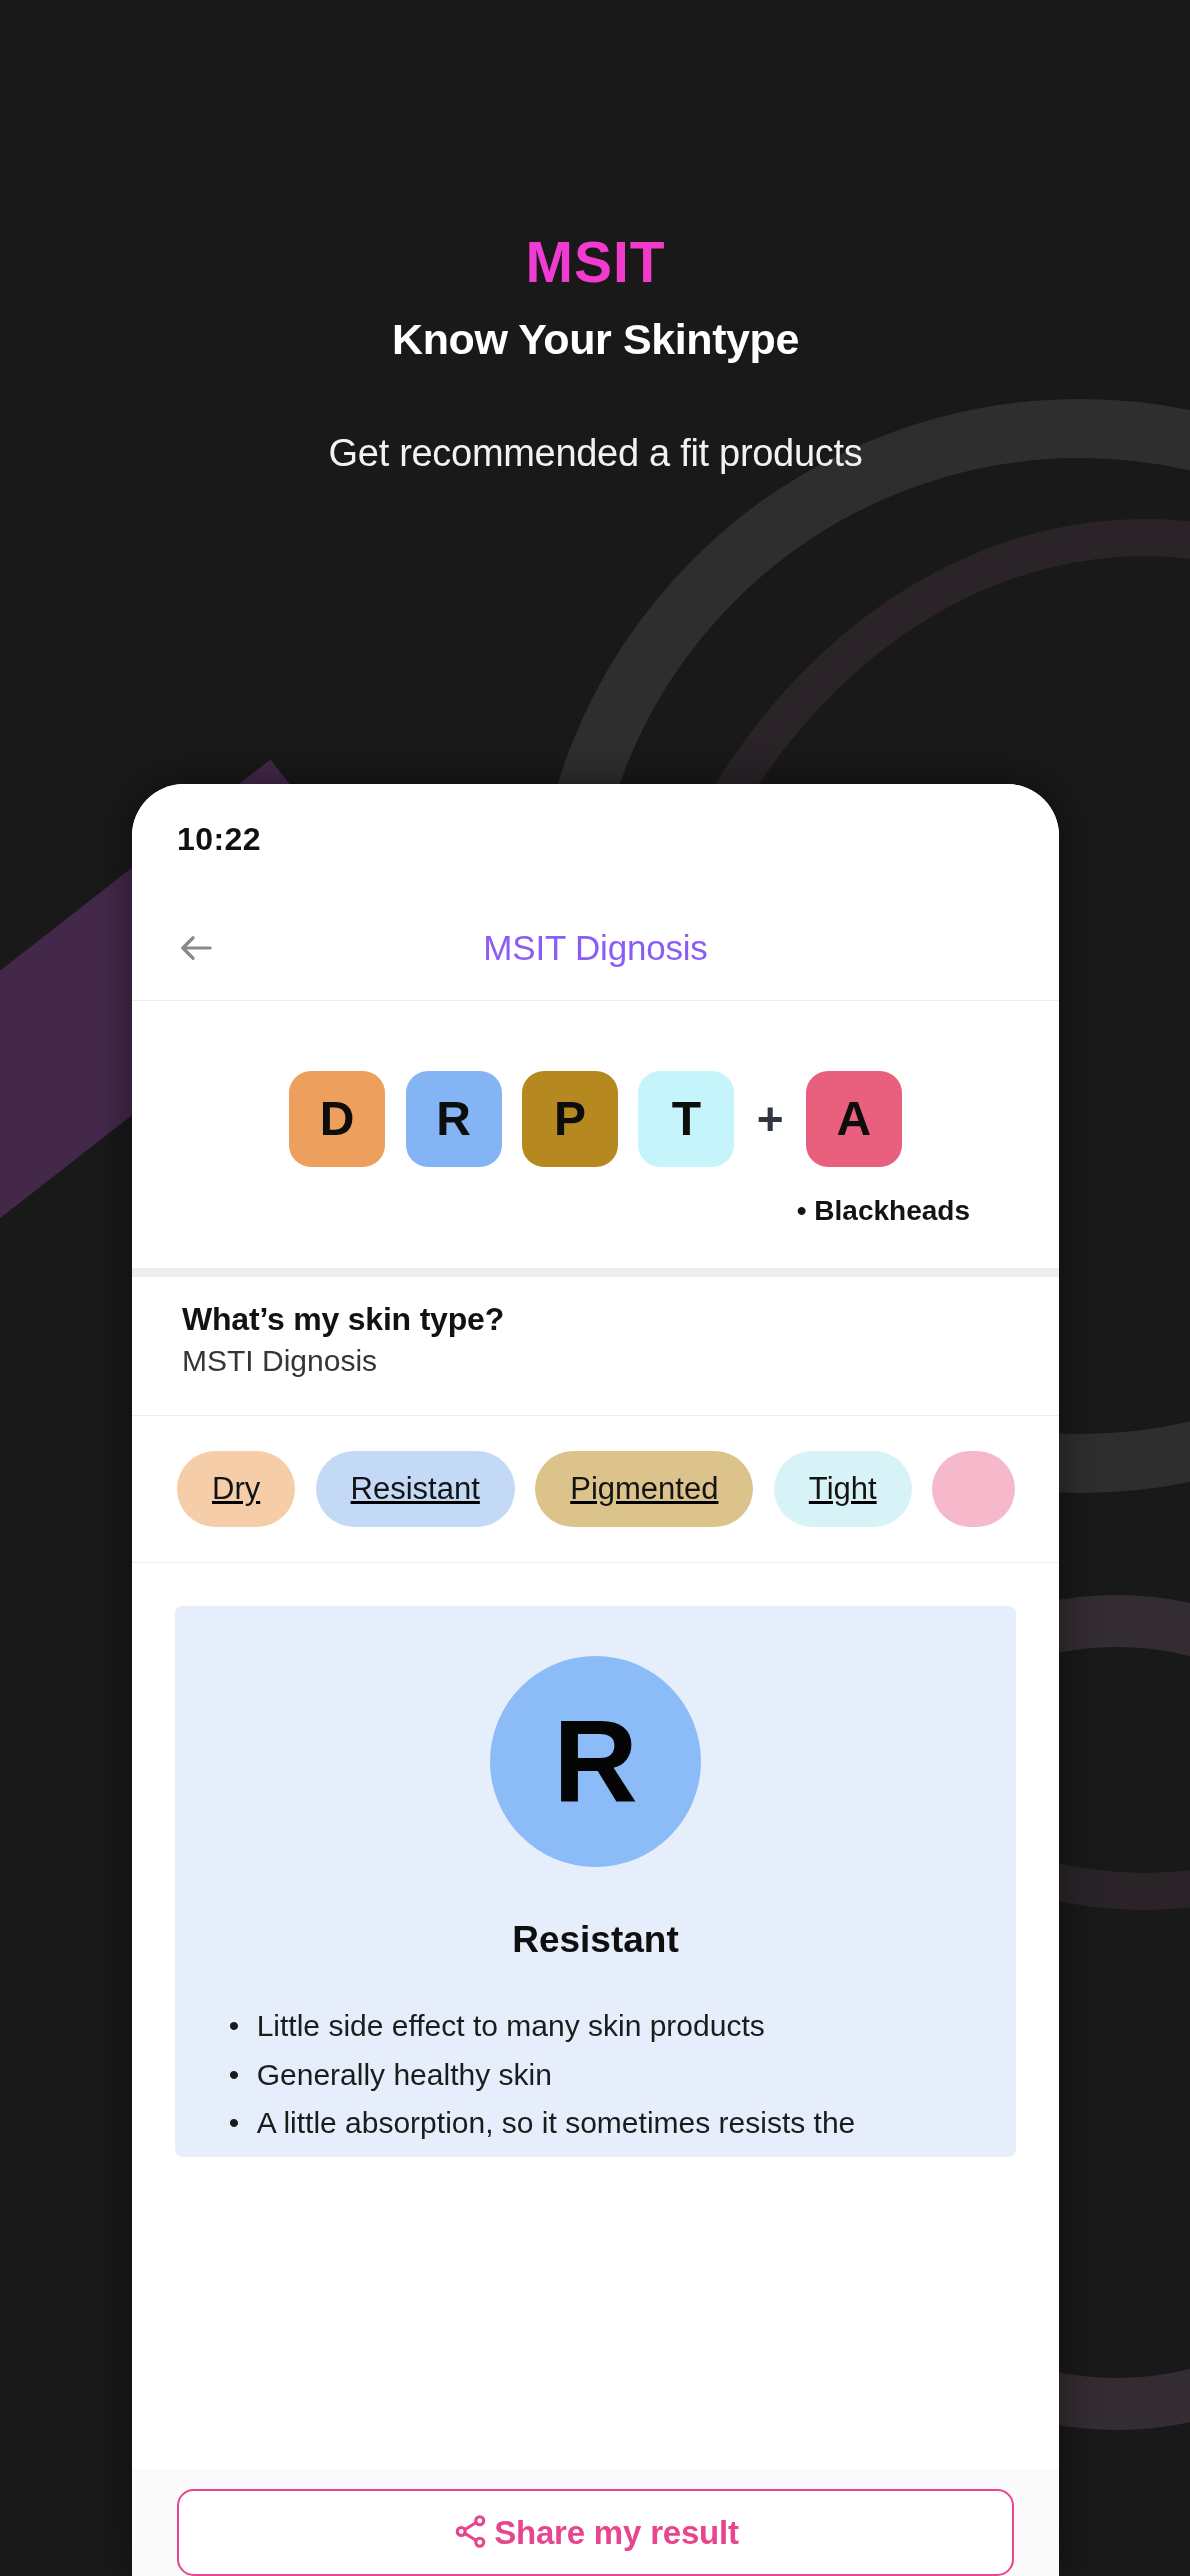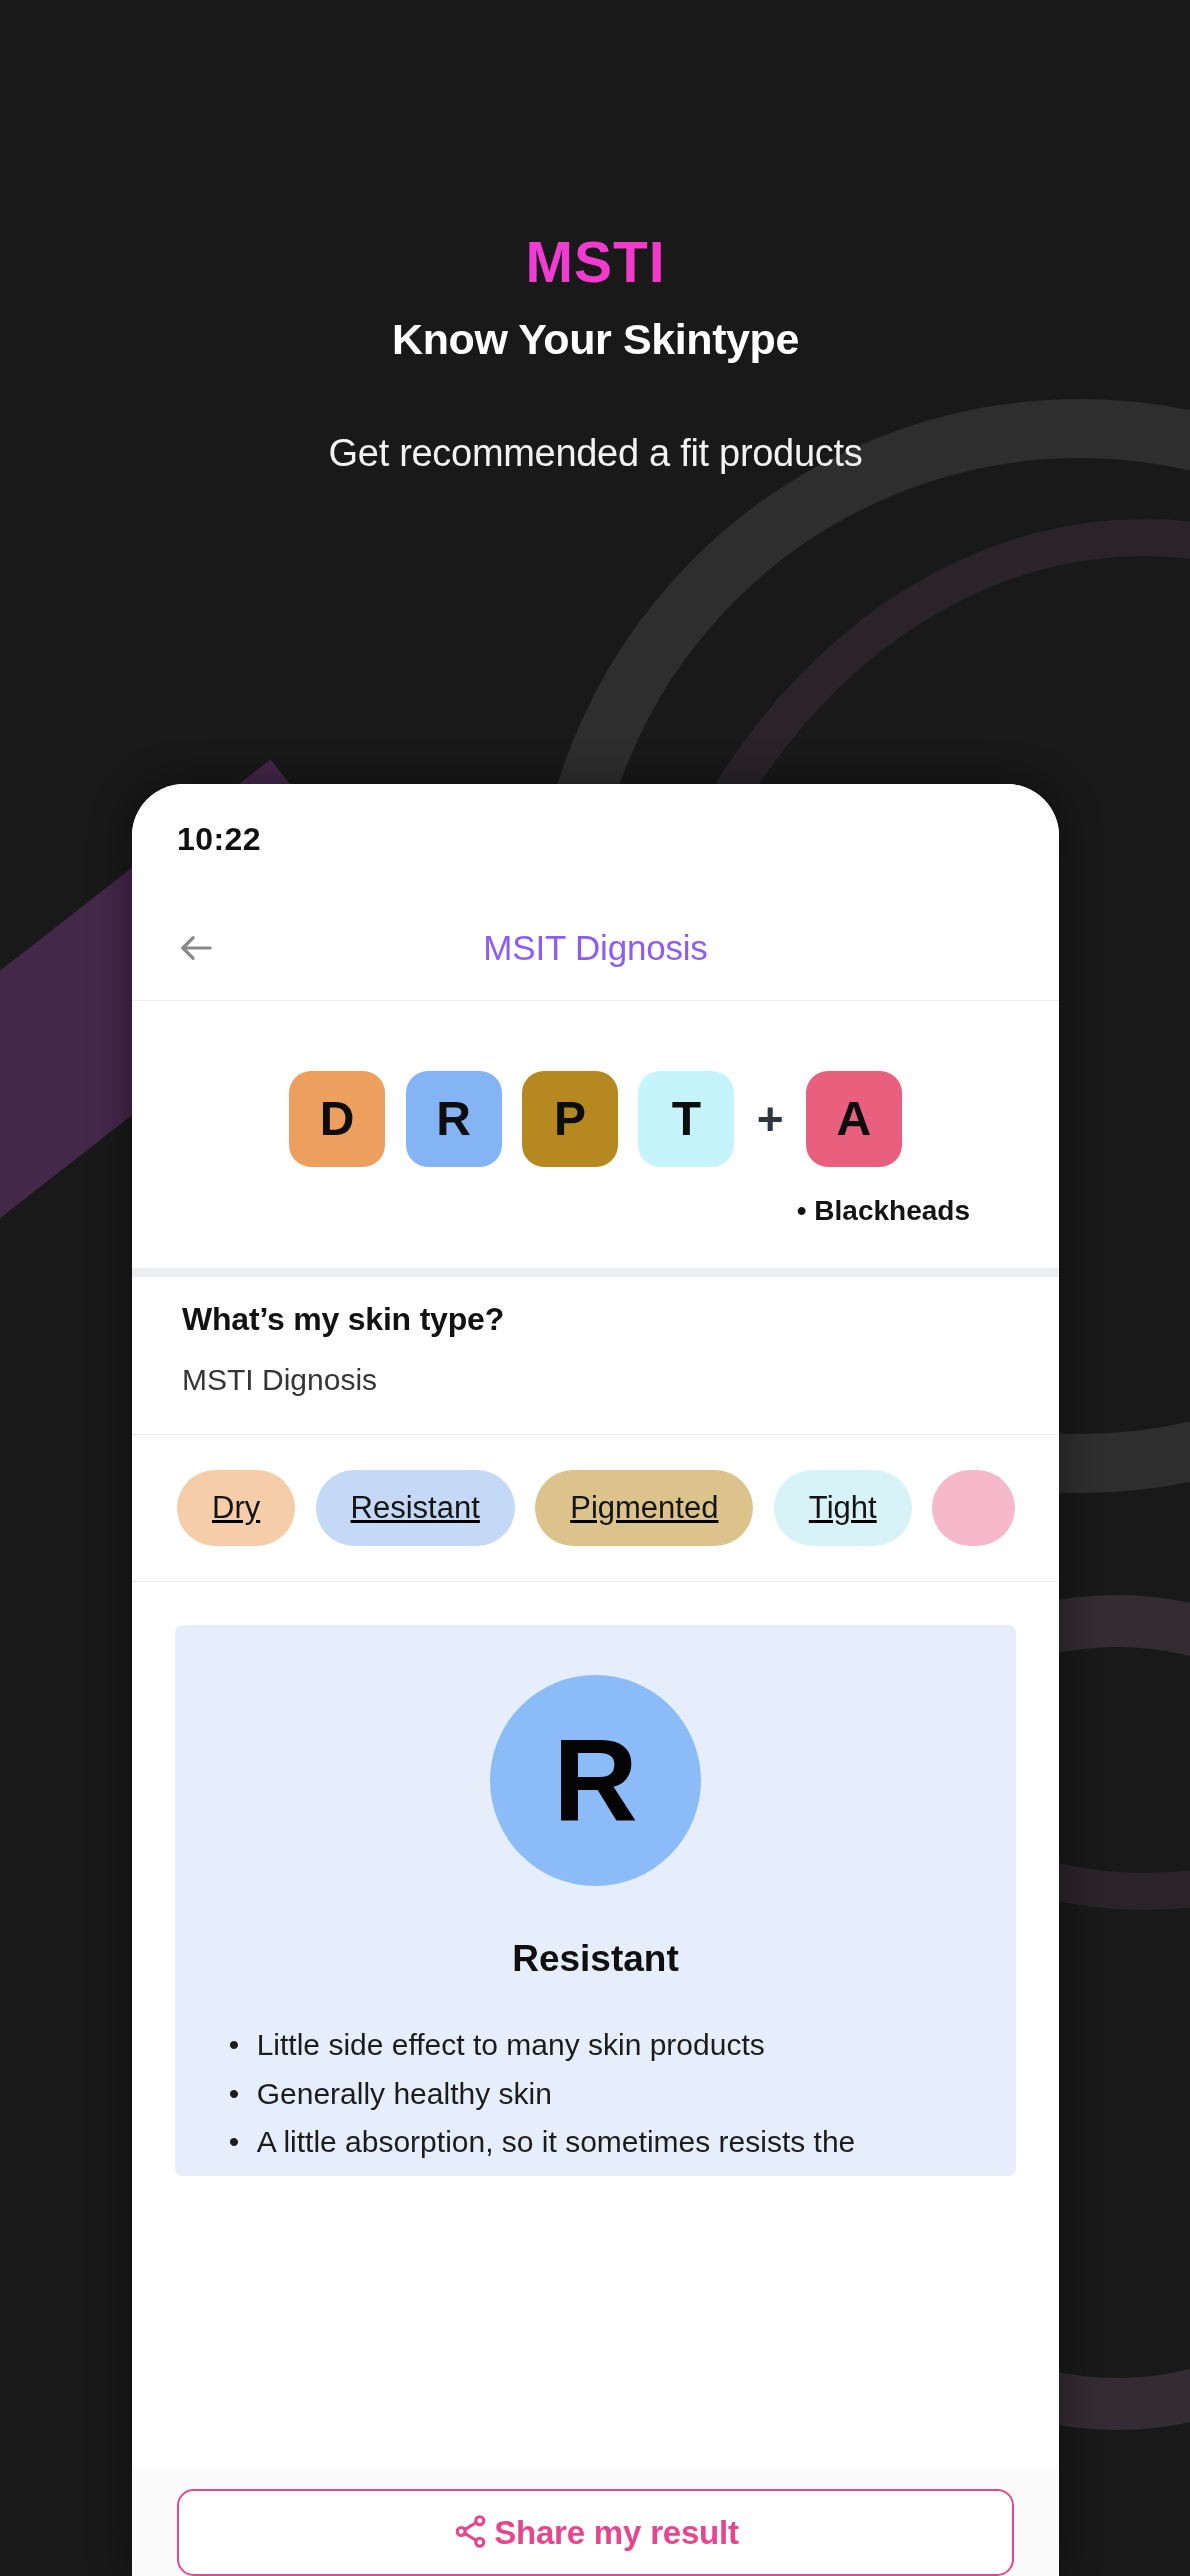"MSTI" div.promo-logo { text: MSTI -> MSIT }
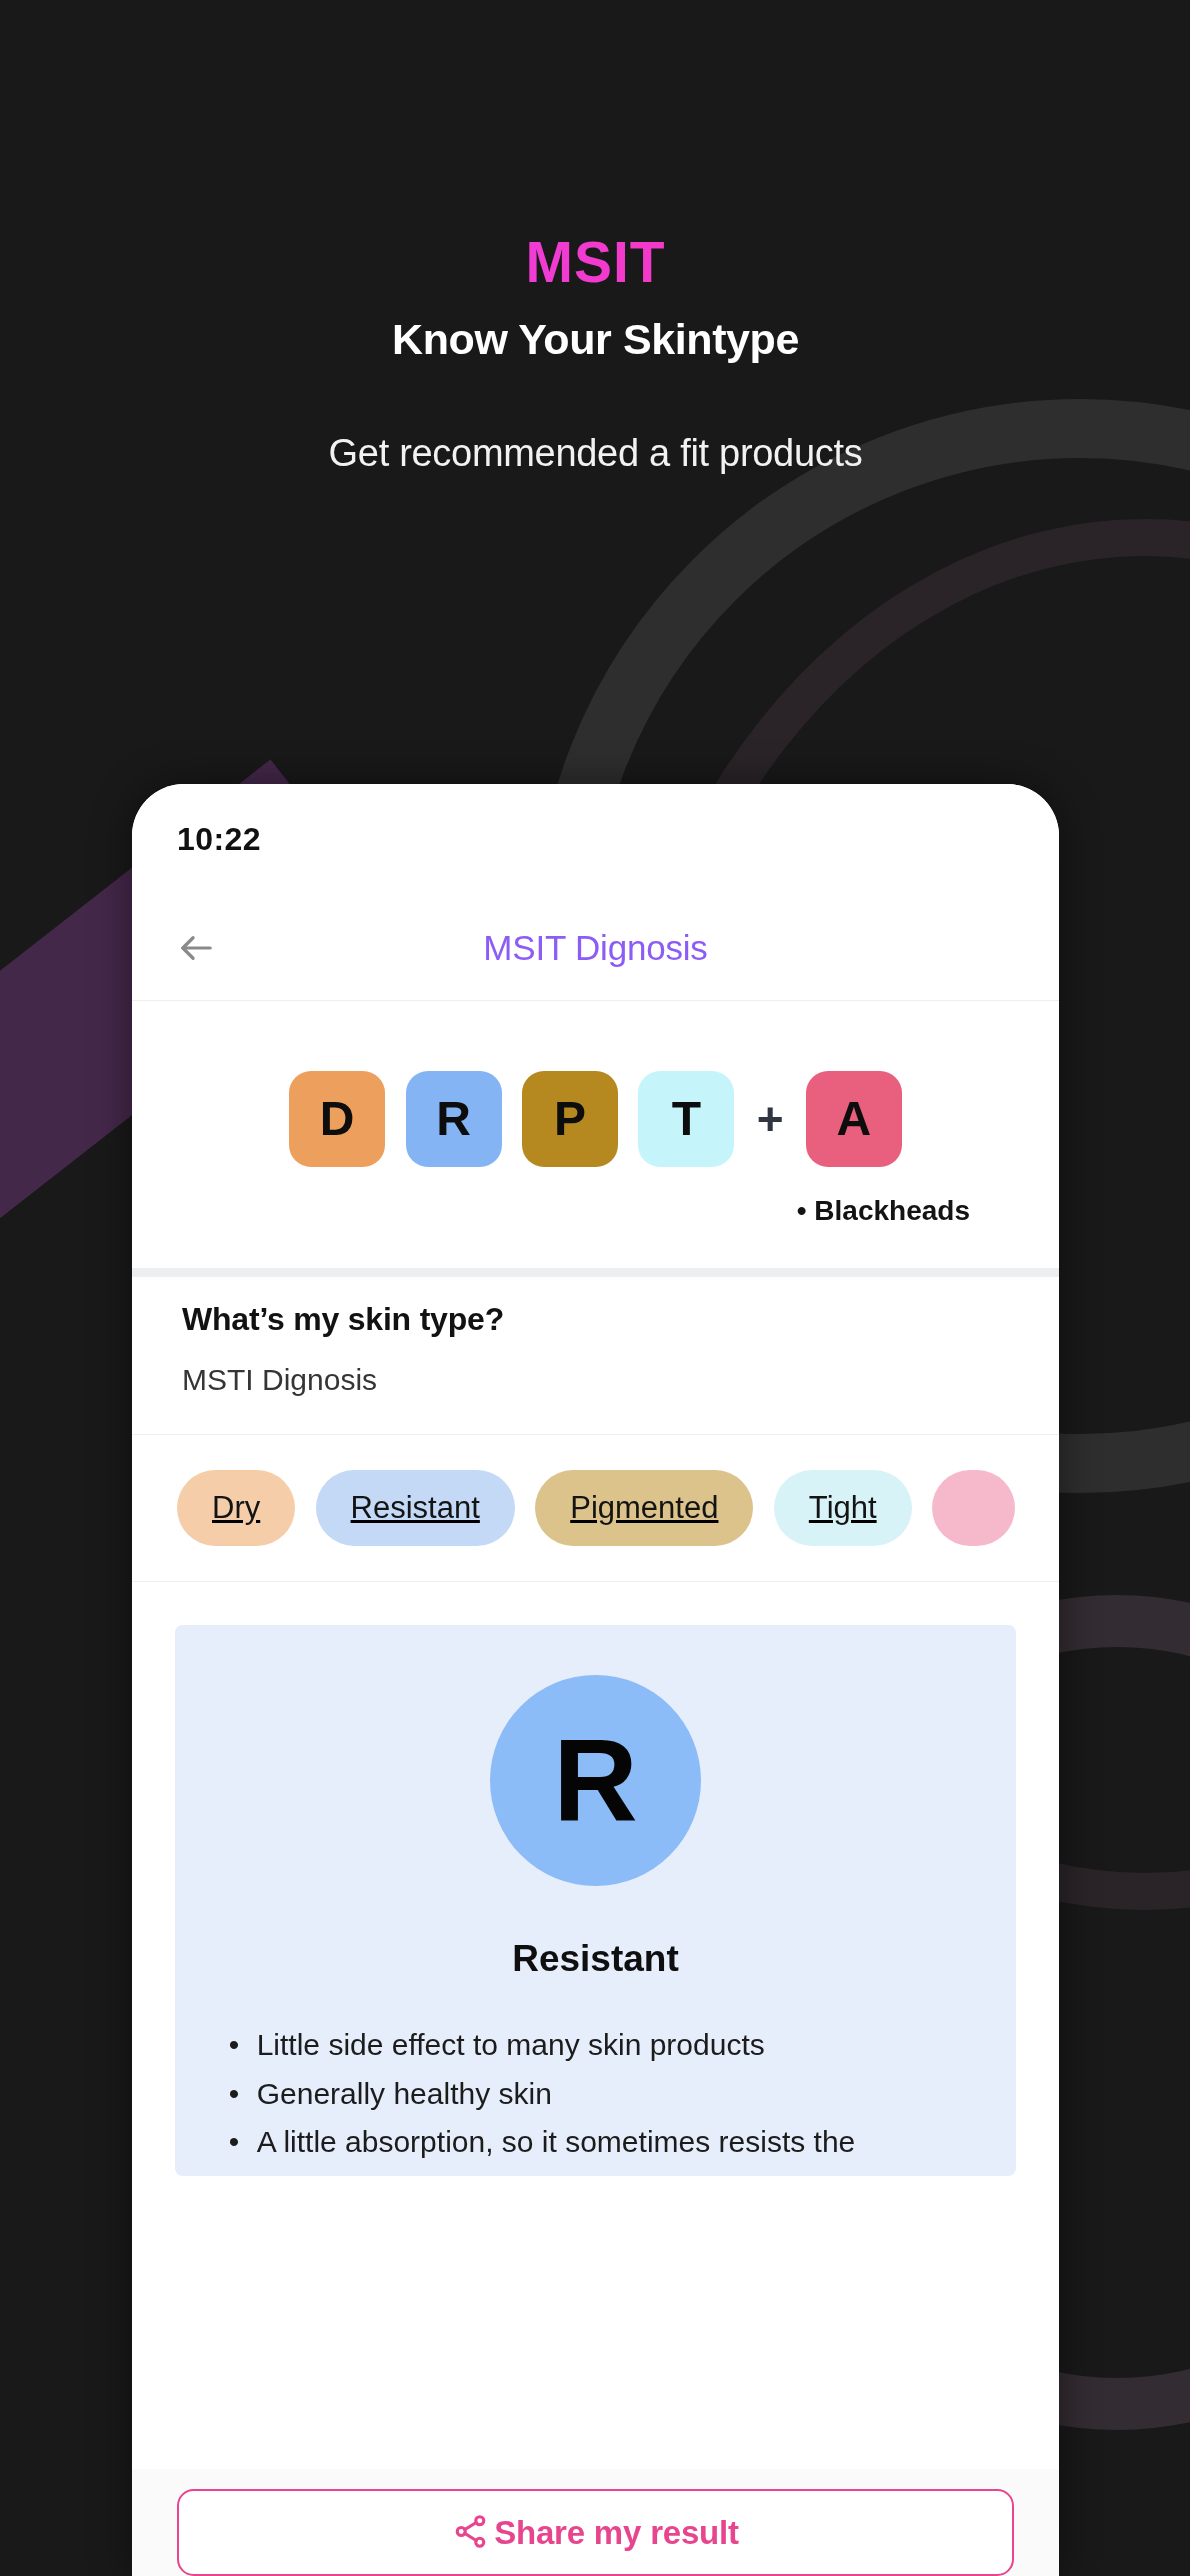"MSTI Dignosis" .question-sub { margin-top: 25px -> 6px }
